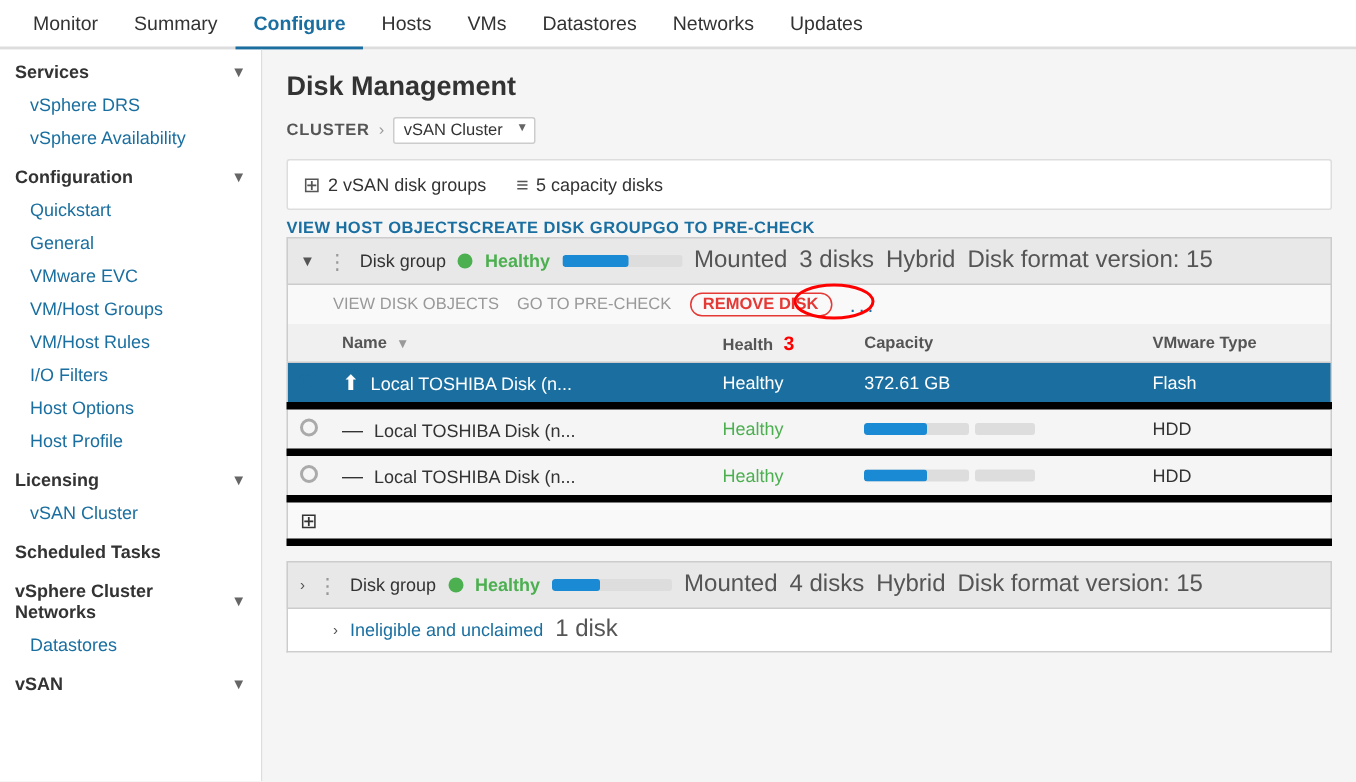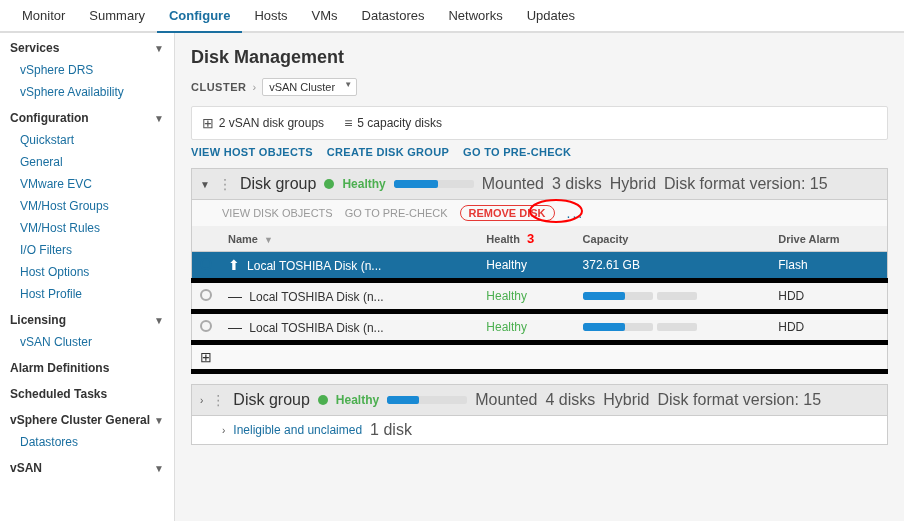"VIEW HOST OBJECTS" .action-links { gap: 14px -> none; margin-bottom: 10px -> 0 }
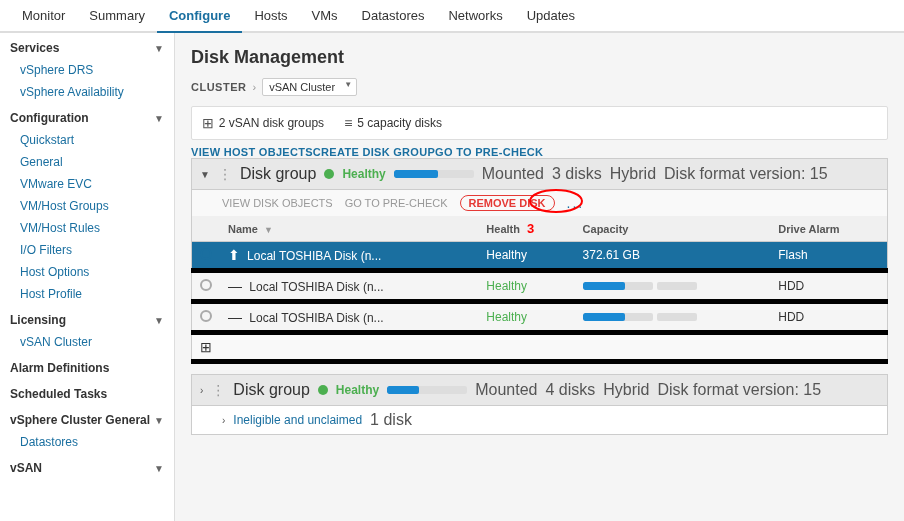"Disk group" .col-label-bold { font-size: 16px -> 12px }
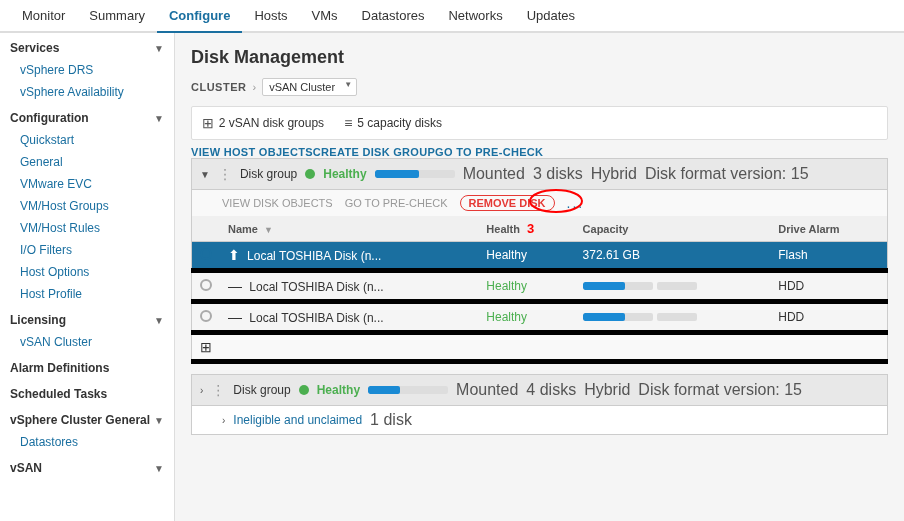"Drive Alarm" th { text: Drive Alarm -> VMware Type }
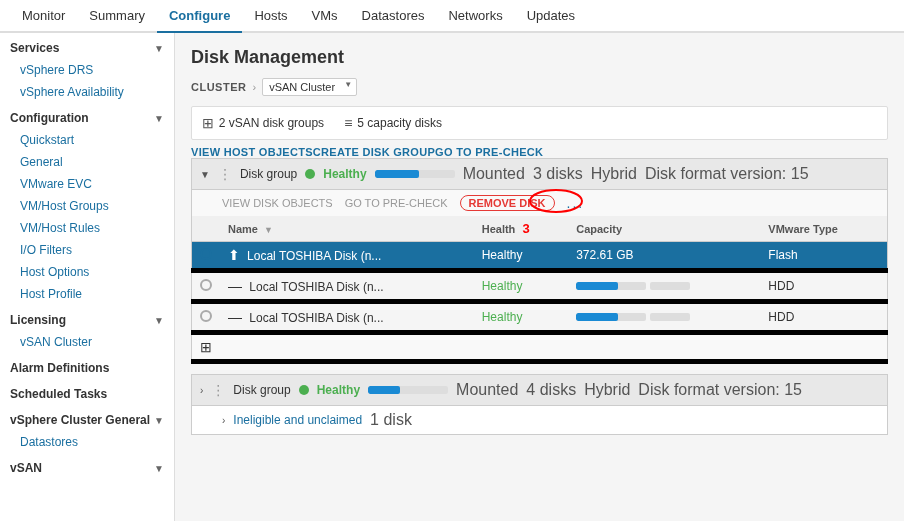"Alarm Definitions" div.sidebar-section-header { html: <div> <span>Alarm Definitions</span> </div> -> none }
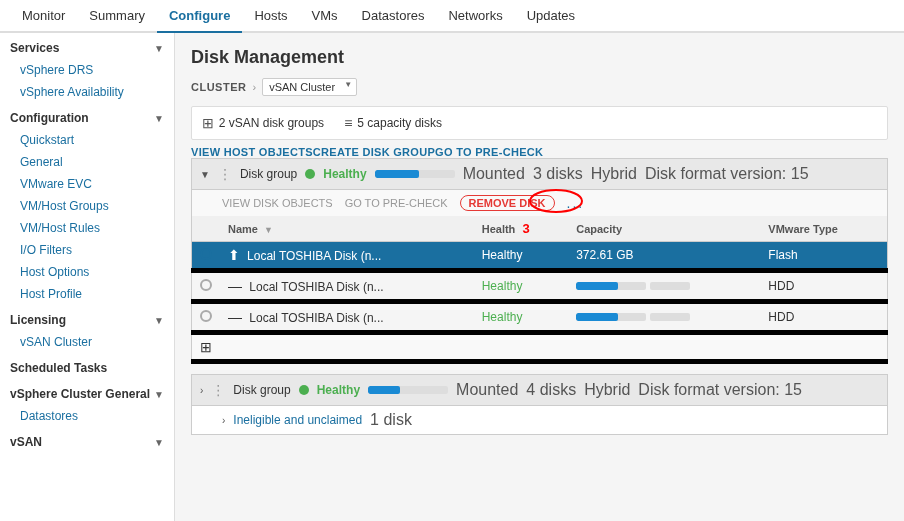"vSphere Cluster General" span { text: General -> Networks }
